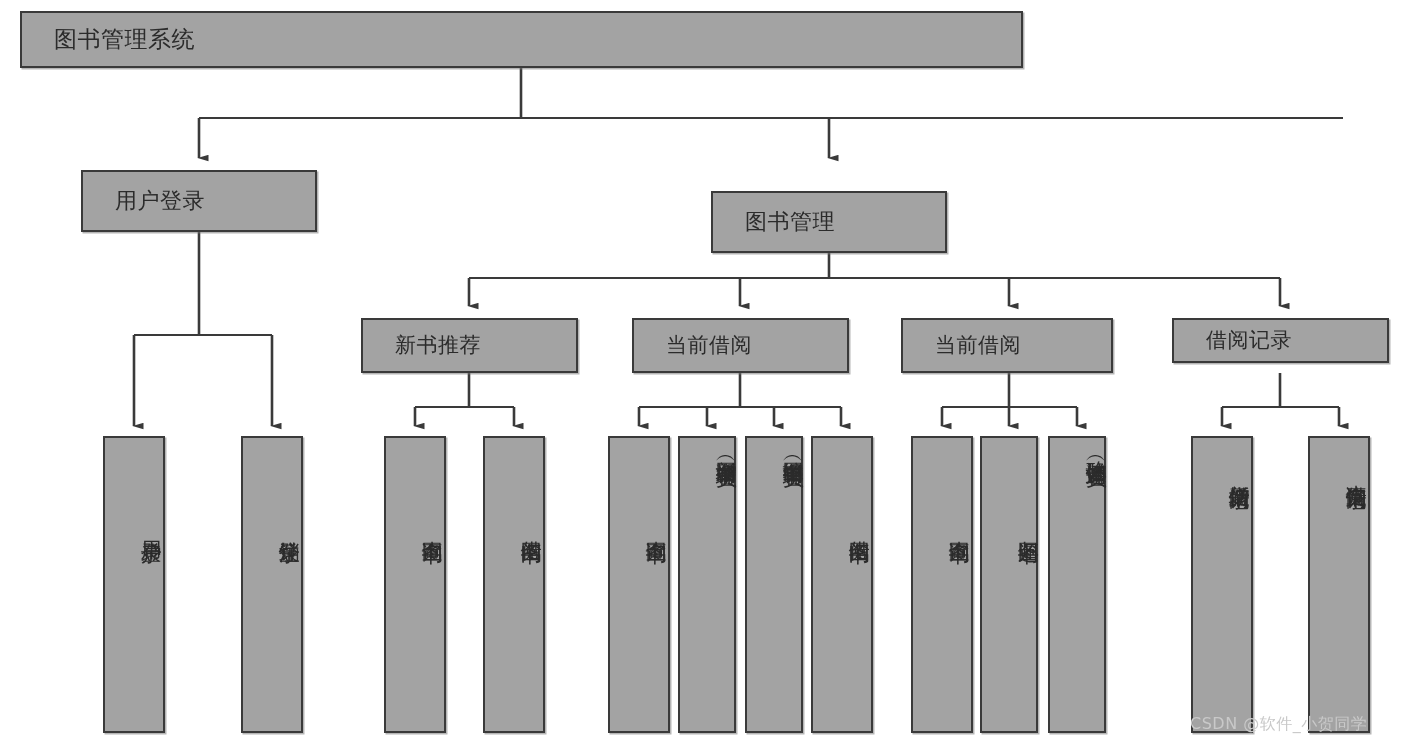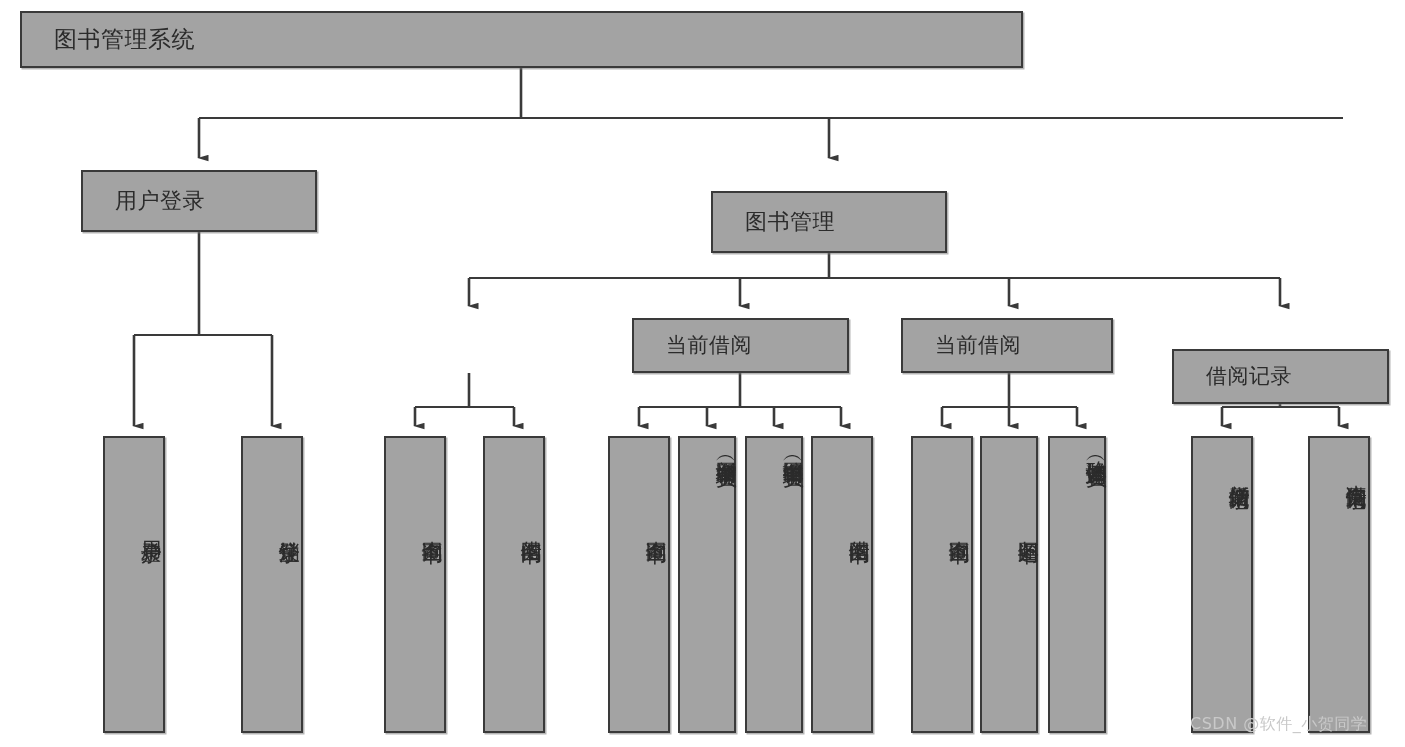"新书推荐" div.node { html: none -> <div> <span>新书推荐</span> </div> }
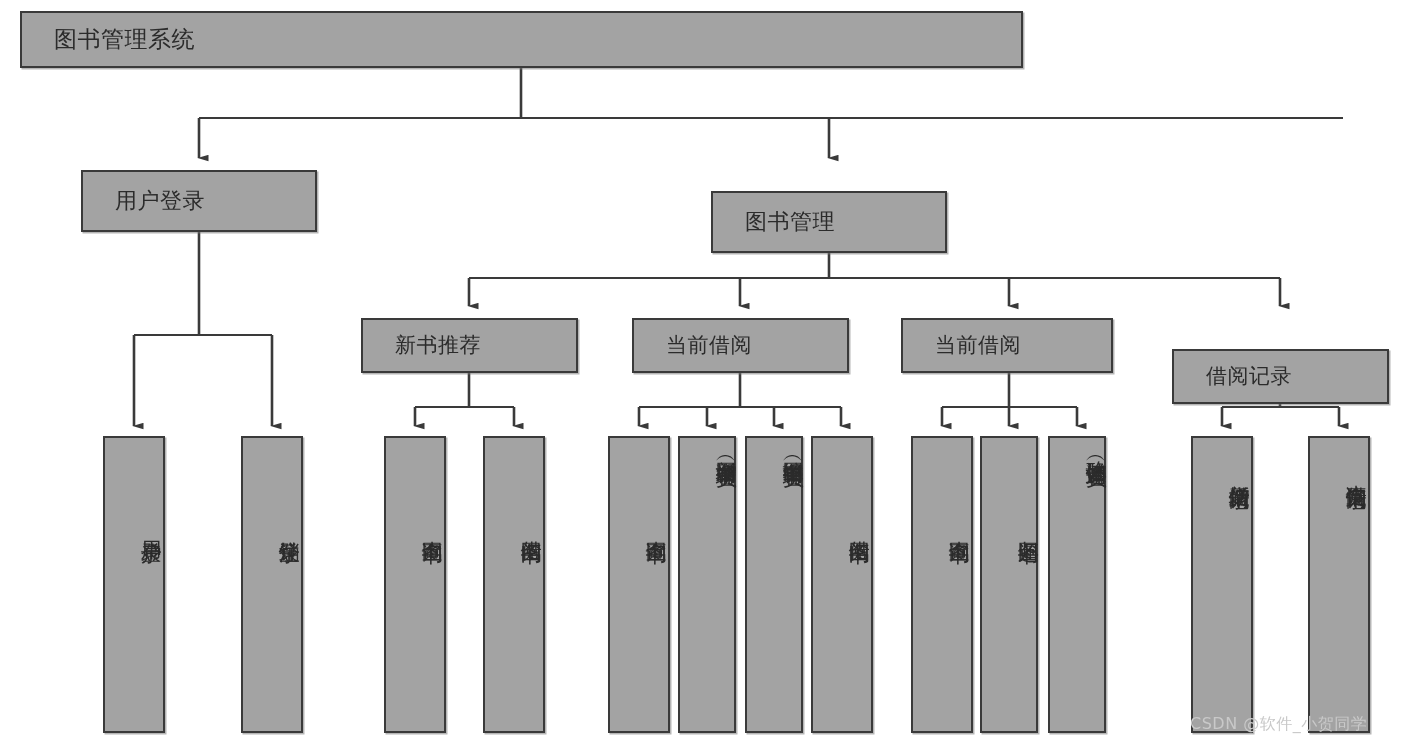"借阅记录" div.node { height: 55px -> 45px; margin-top: 31px -> none }
